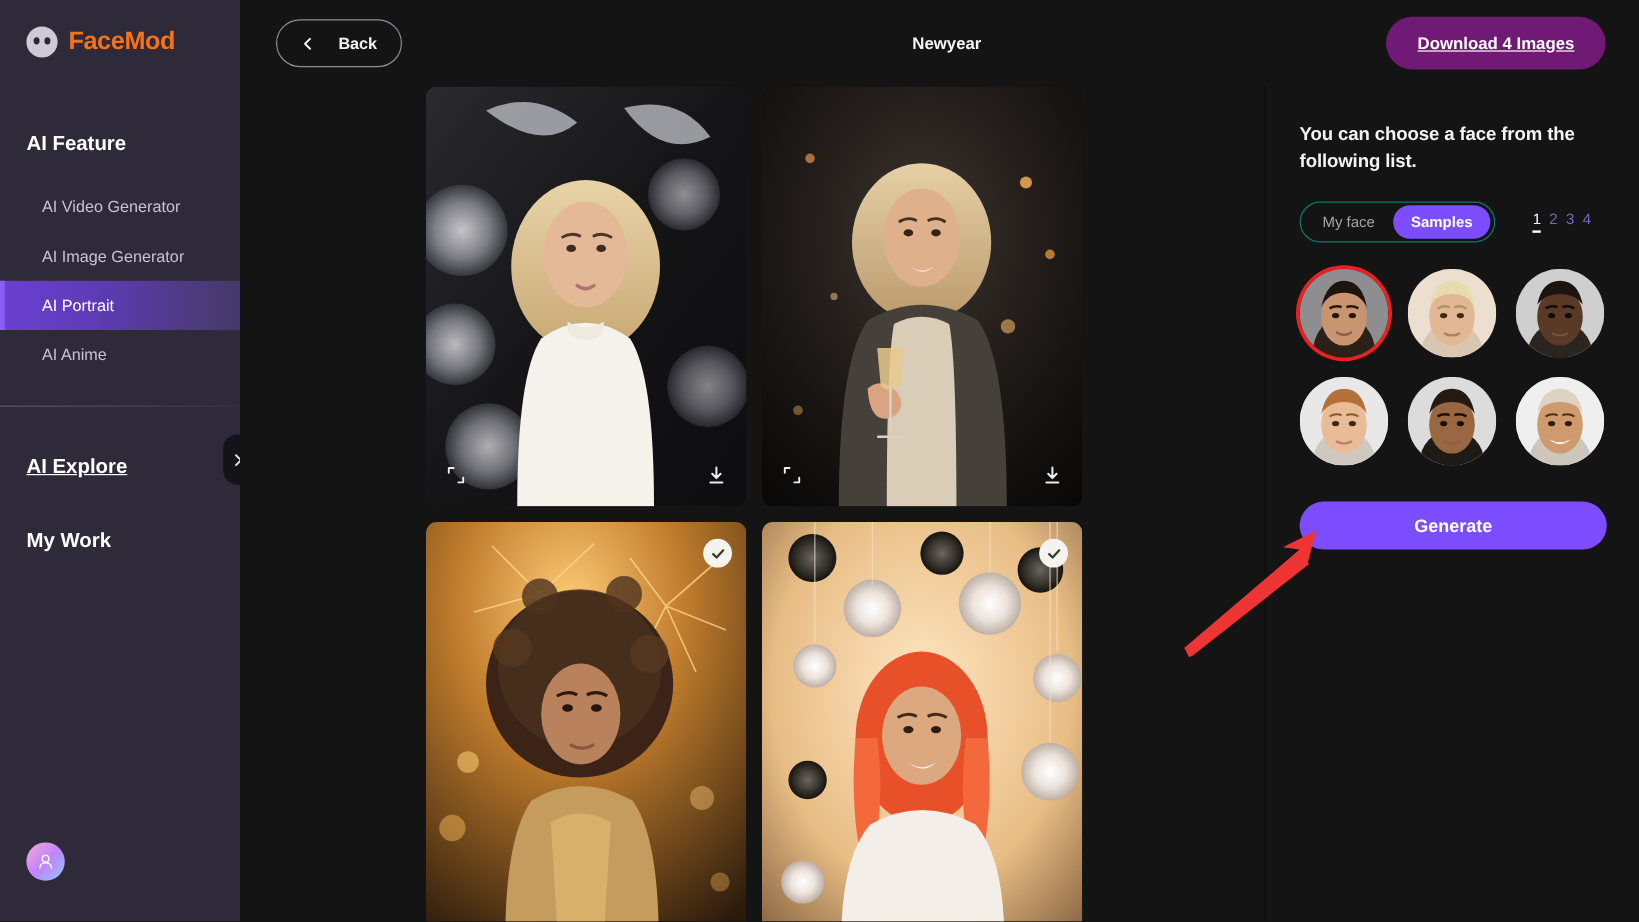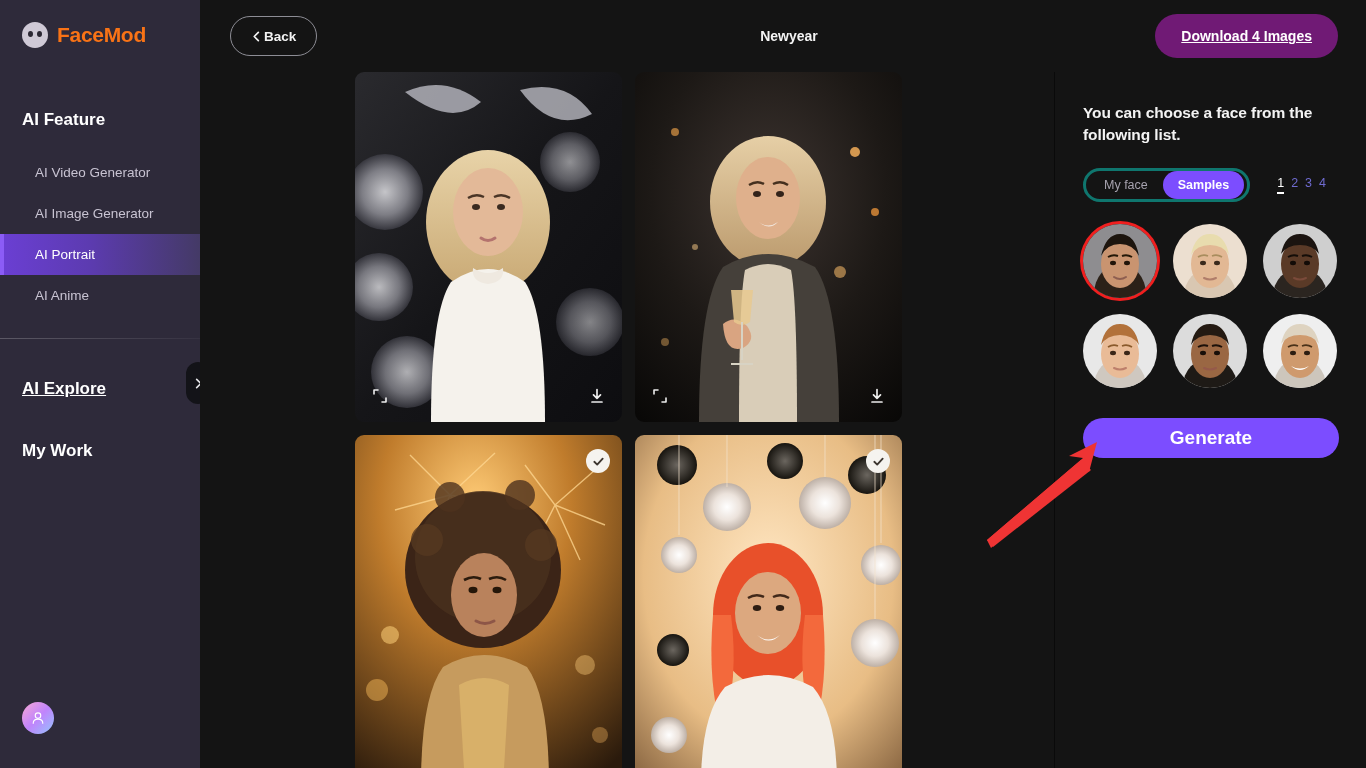"Back" .back-btn { gap: 2px -> 20px }
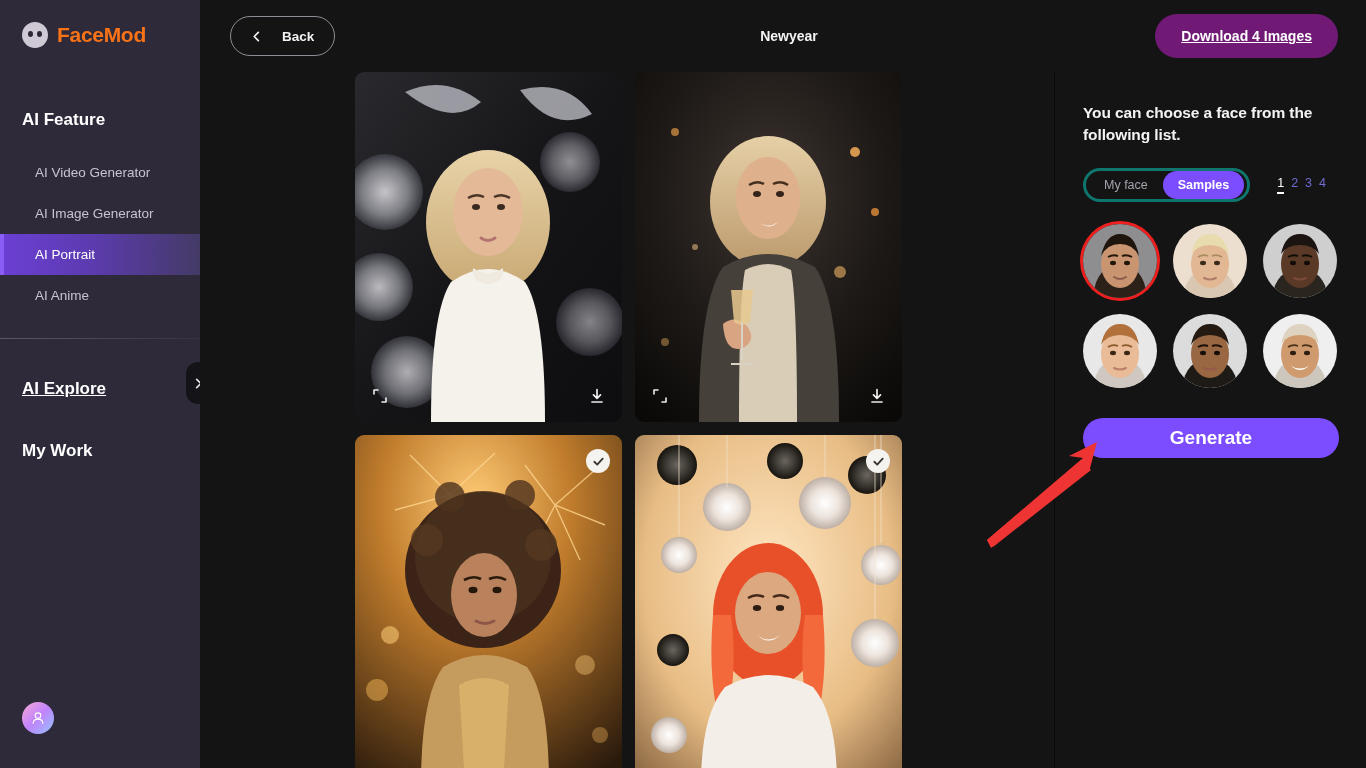"My face" .segmented { border: 3px solid #0f766e -> 1px solid #0f766e }
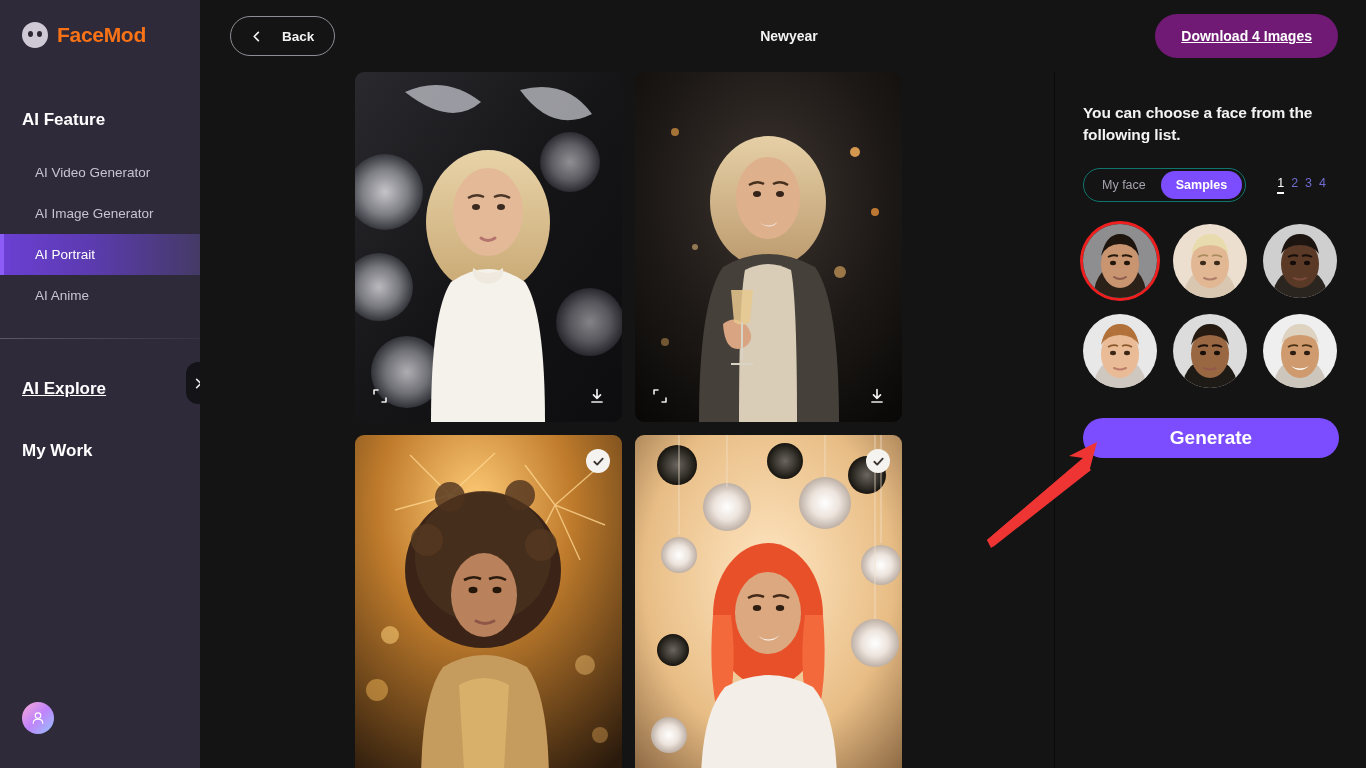"Generate" .generate-btn { font-size: 19px -> 15px }
